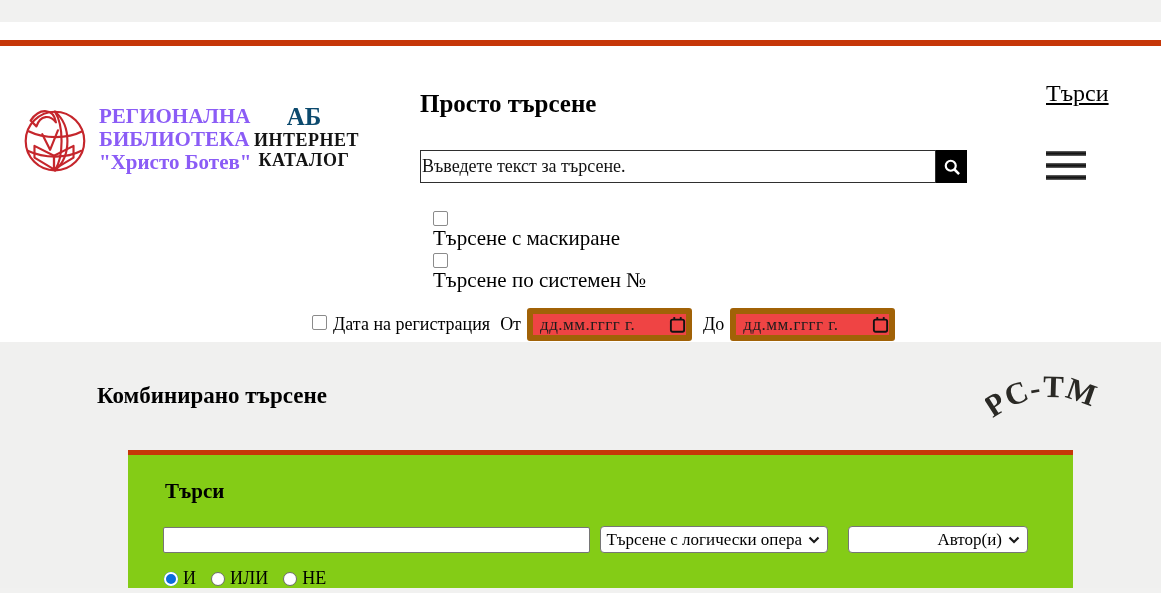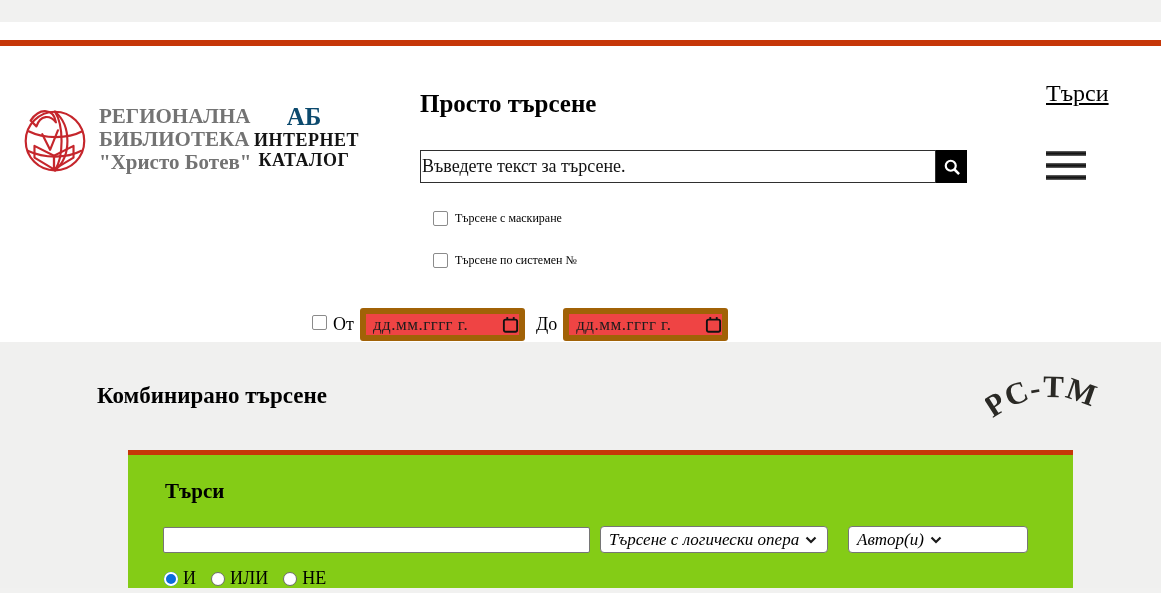"РЕГИОНАЛНА" .logo-name { color: #737373 -> #8b5cf6 }
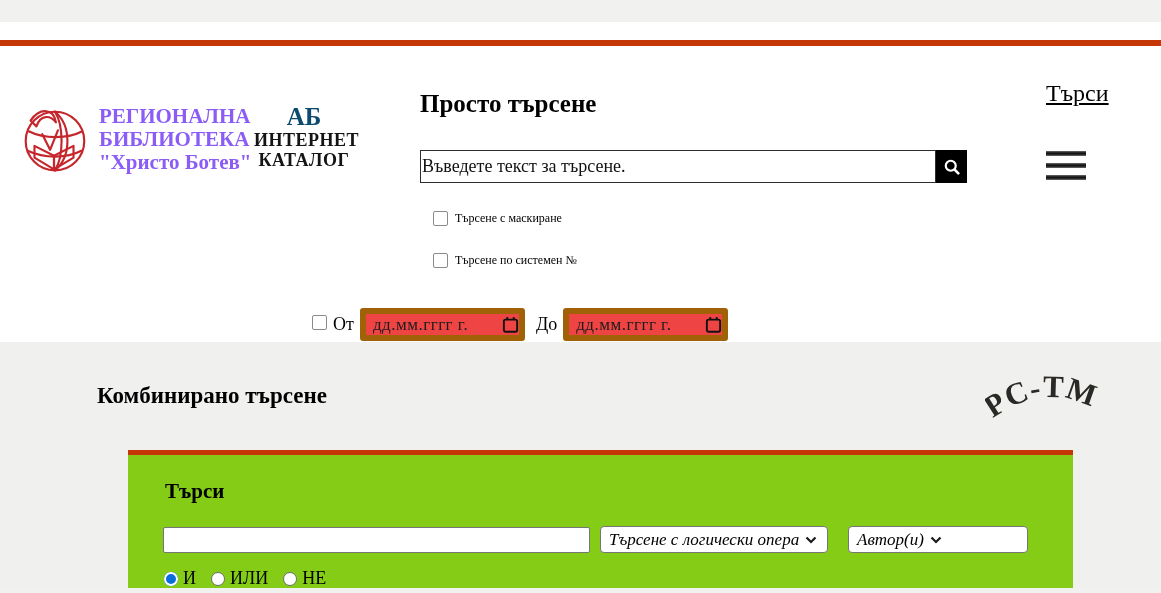"Търсене с маскиране" .cb-row { flex-direction: none -> column; font-size: 12px -> 21px }
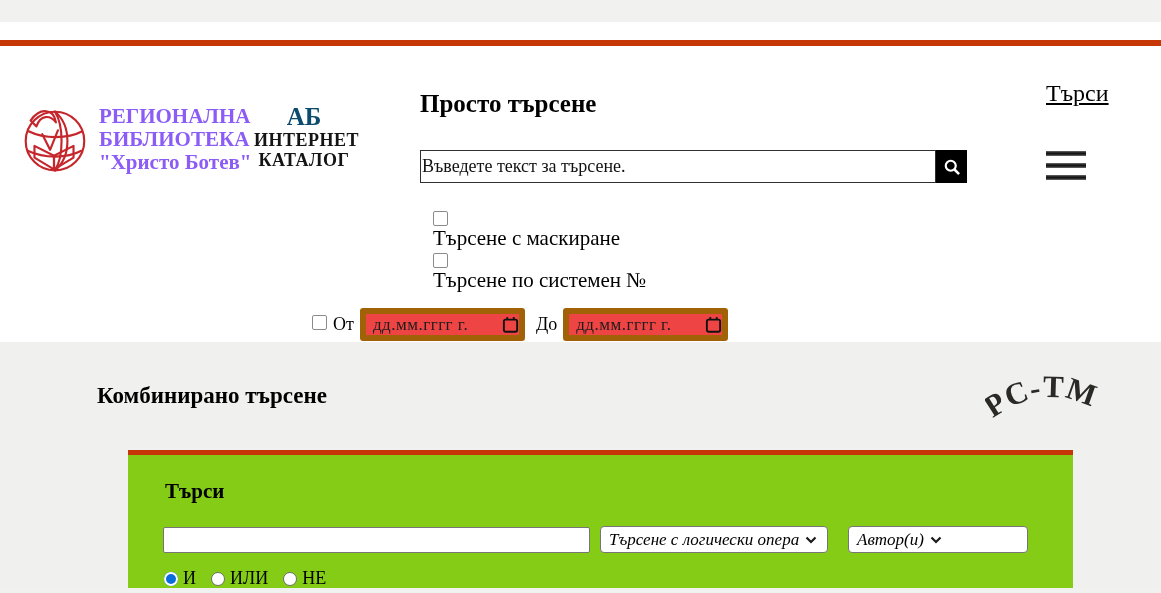"Дата на регистрация" span.date-label { html: none -> <span>Дата на регистрация</span> }
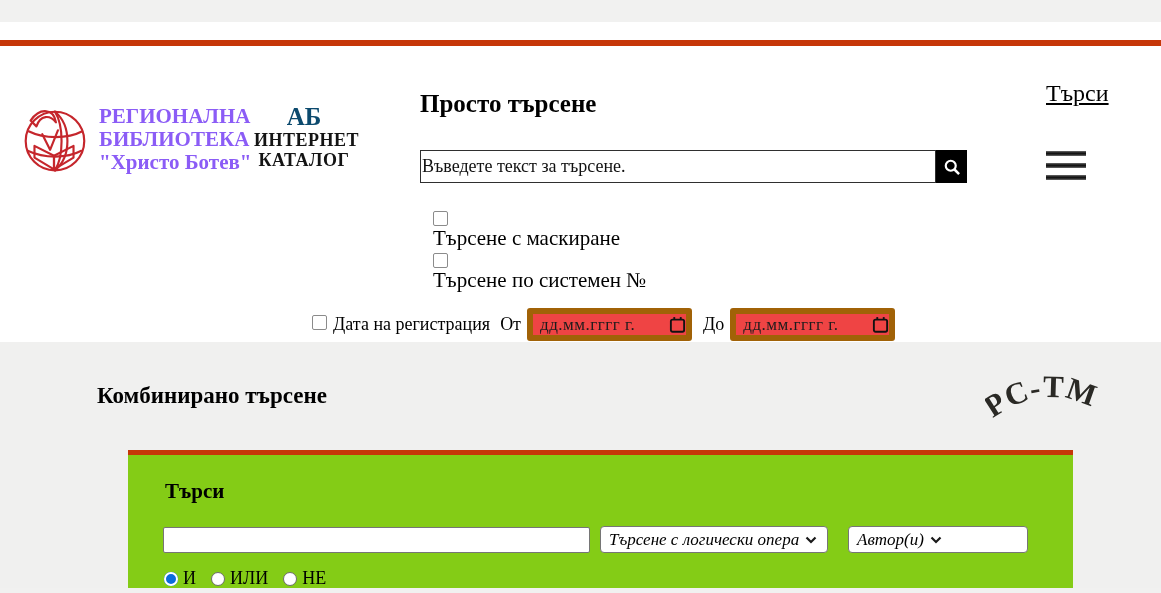"Търсене с логически опера" .fake-select { font-style: italic -> none; justify-content: flex-start -> flex-end }
